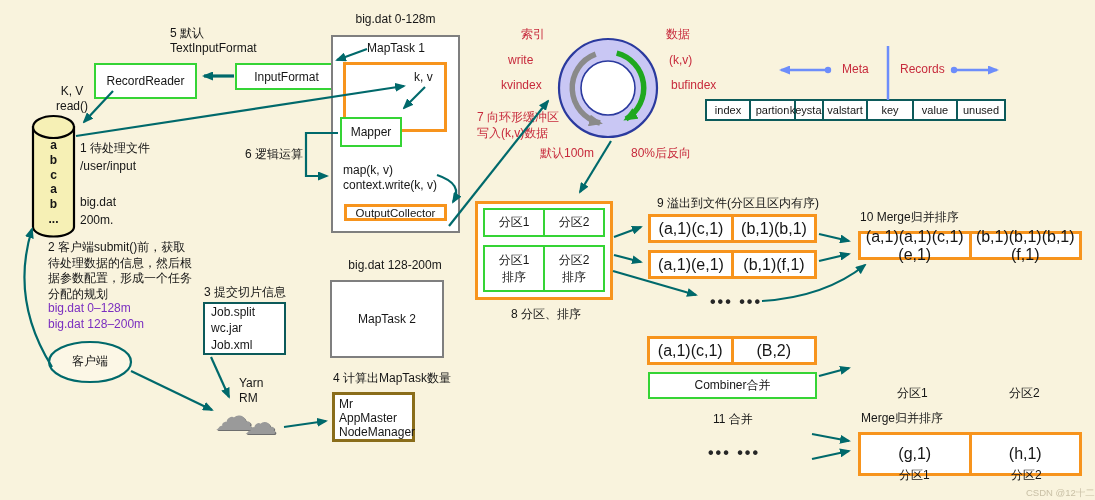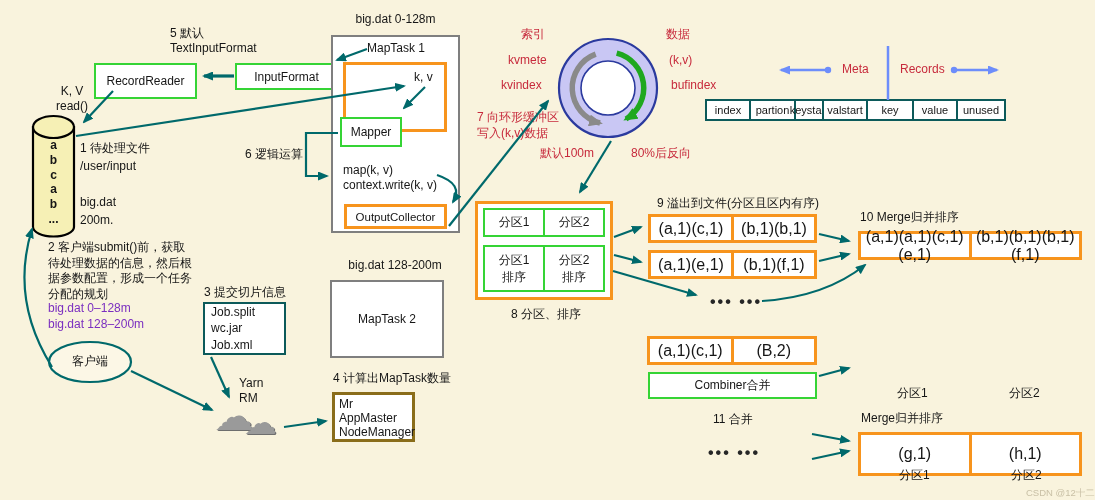"kvmete" div.lbl { text: kvmete -> write }
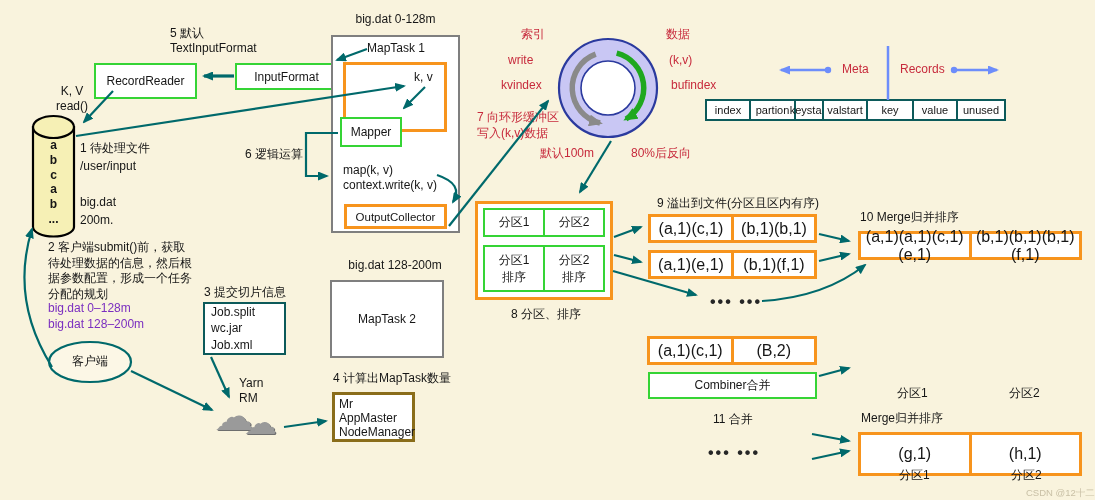"OutputCollector" div.box { height: 25px -> 17px }
